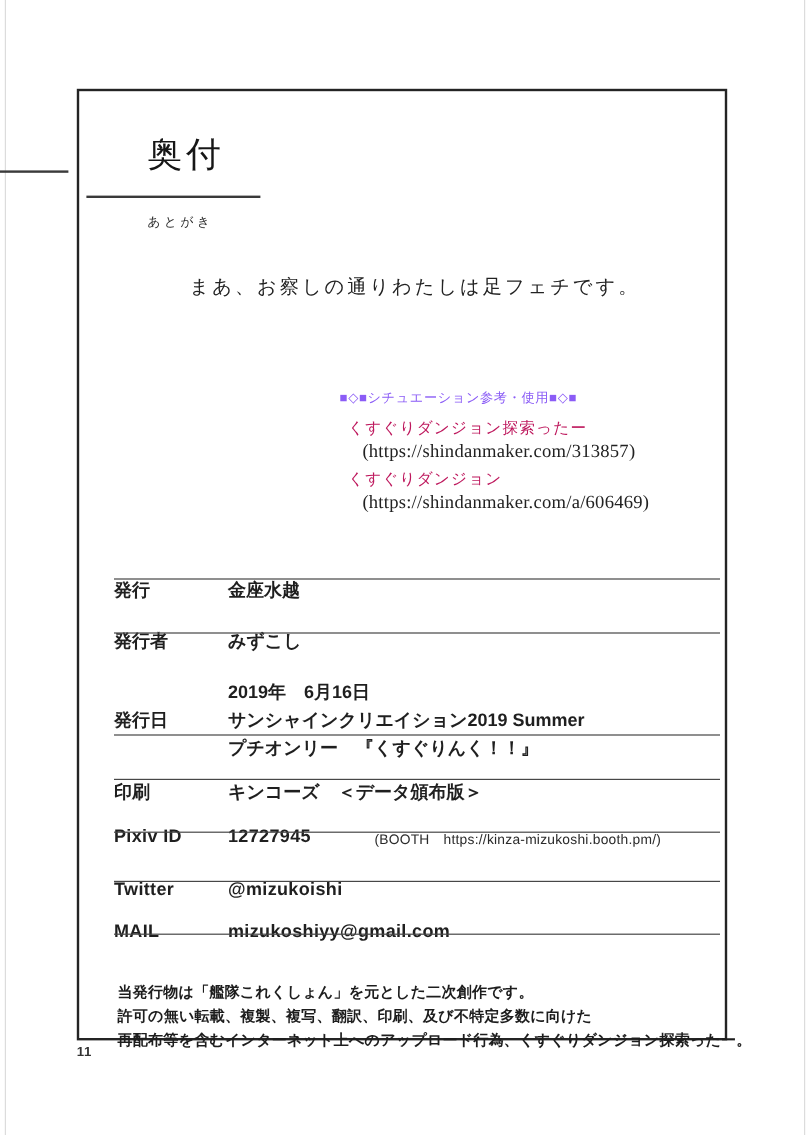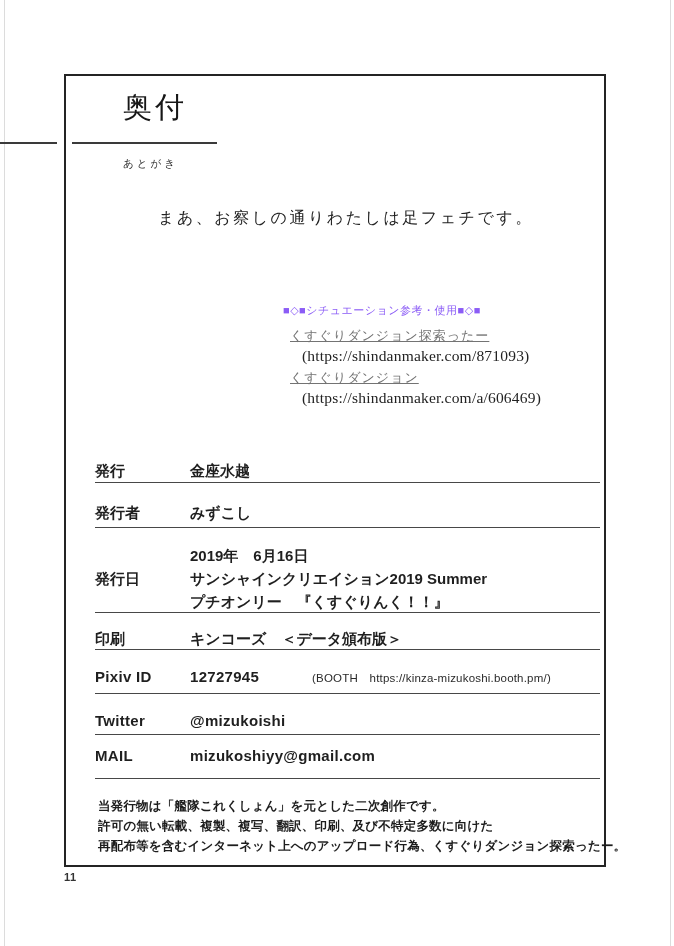"奥付" .abs { margin-top: none -> 21px }
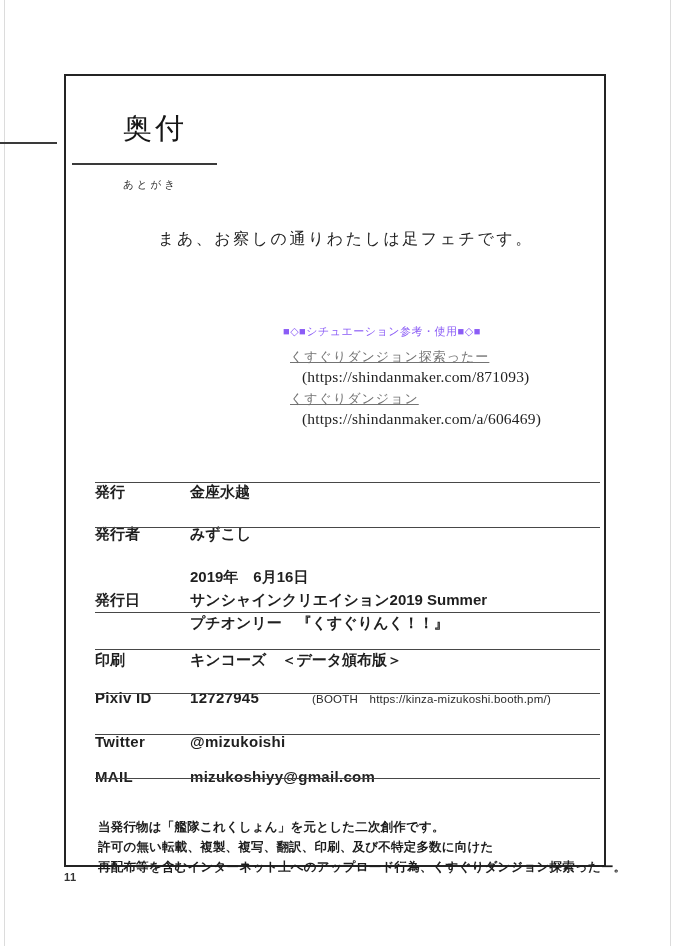"くすぐりダンジョン探索ったー" .ref-name { color: #737373 -> #be185d; text-decoration: underline -> none }
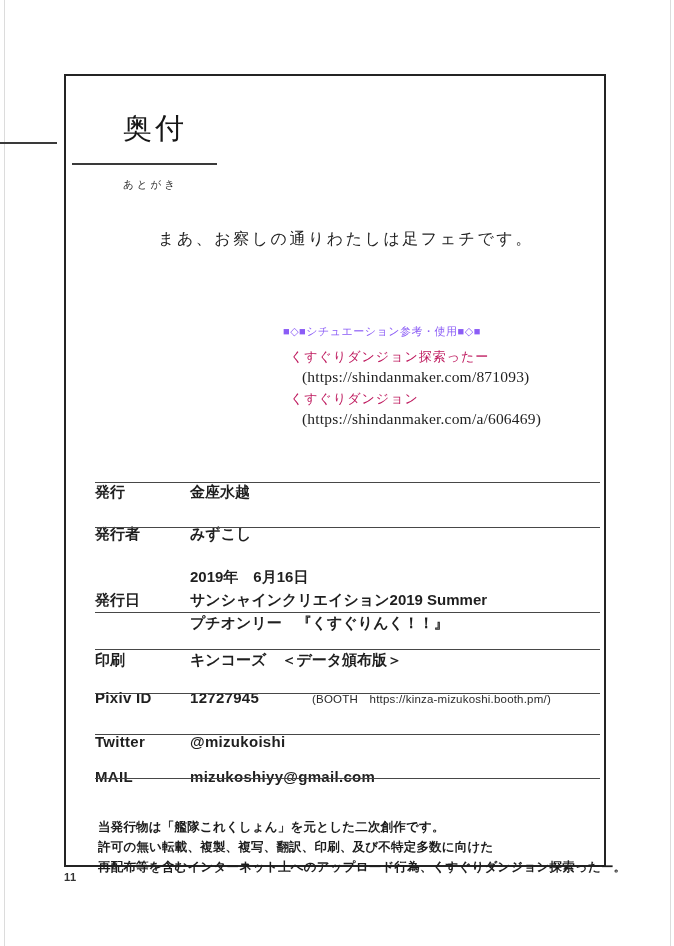"(https://shindanmaker.com/871093)" div.abs { text: https://shindanmaker.com/871093 -> https://shindanmaker.com/313857 }
